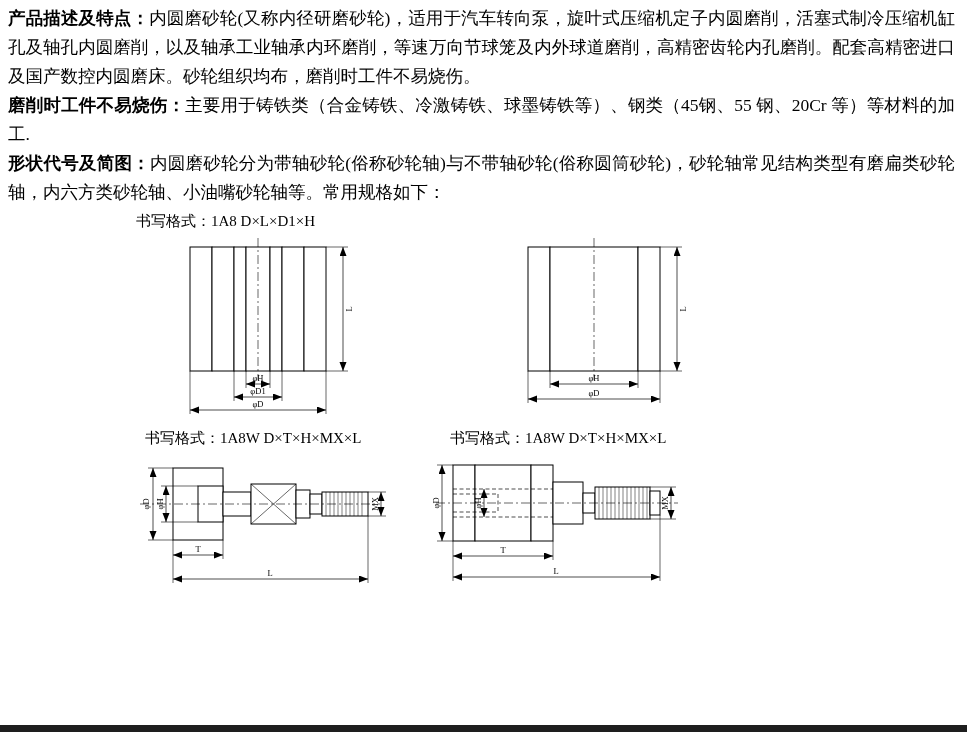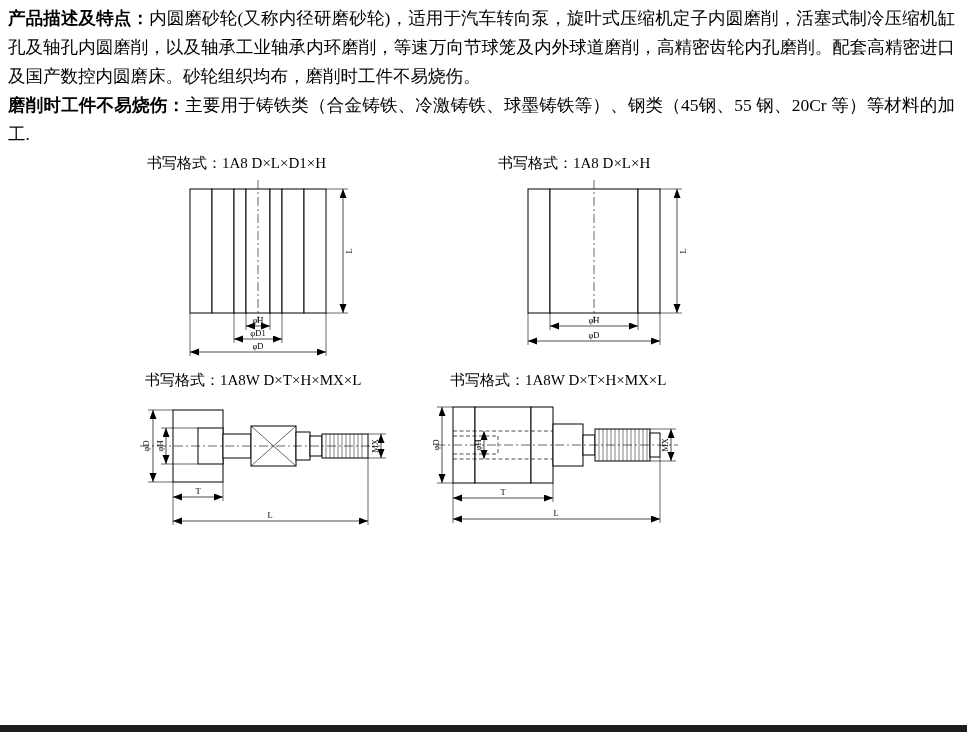"形状代号及简图：内圆磨砂轮分为带轴砂轮(俗称砂轮轴)与不带轴砂轮(俗称圆筒砂轮)" p.para { html: none -> <p><b>形状代号及简图：</b><span>内圆磨砂轮分为带轴砂轮(俗称砂轮轴)与不带轴砂轮(俗称圆筒砂轮)，砂轮轴常见结构类型有磨扁类砂轮轴，内六方类砂轮轴、小油嘴砂轮轴等。常用规格如下：</span></p> }
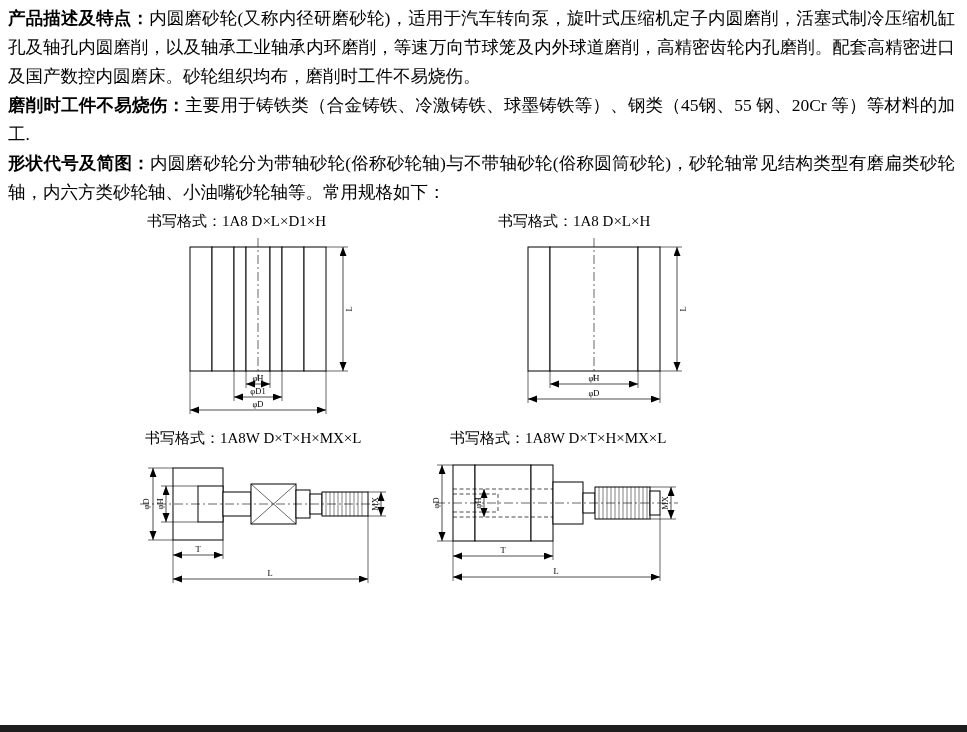"书写格式：1A8 D×L×D1×H" .fmt1 { left: 147px -> 136px }
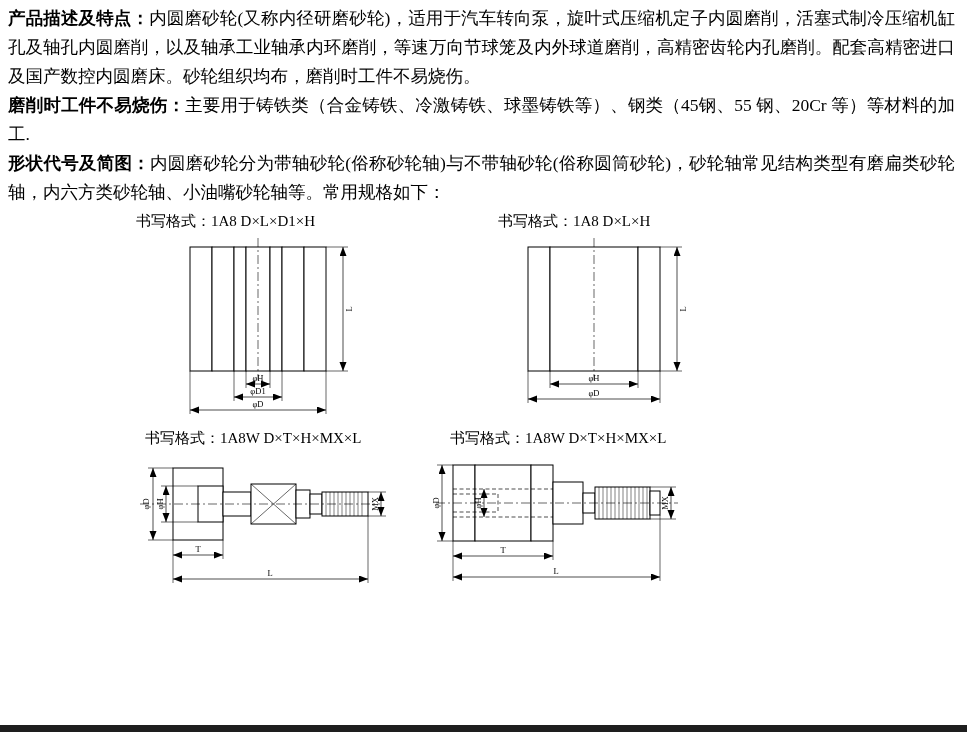"书写格式：1A8 D×L×H" div.fmt { html: <div>书写格式：1A8 D×L×H</div> -> none }
